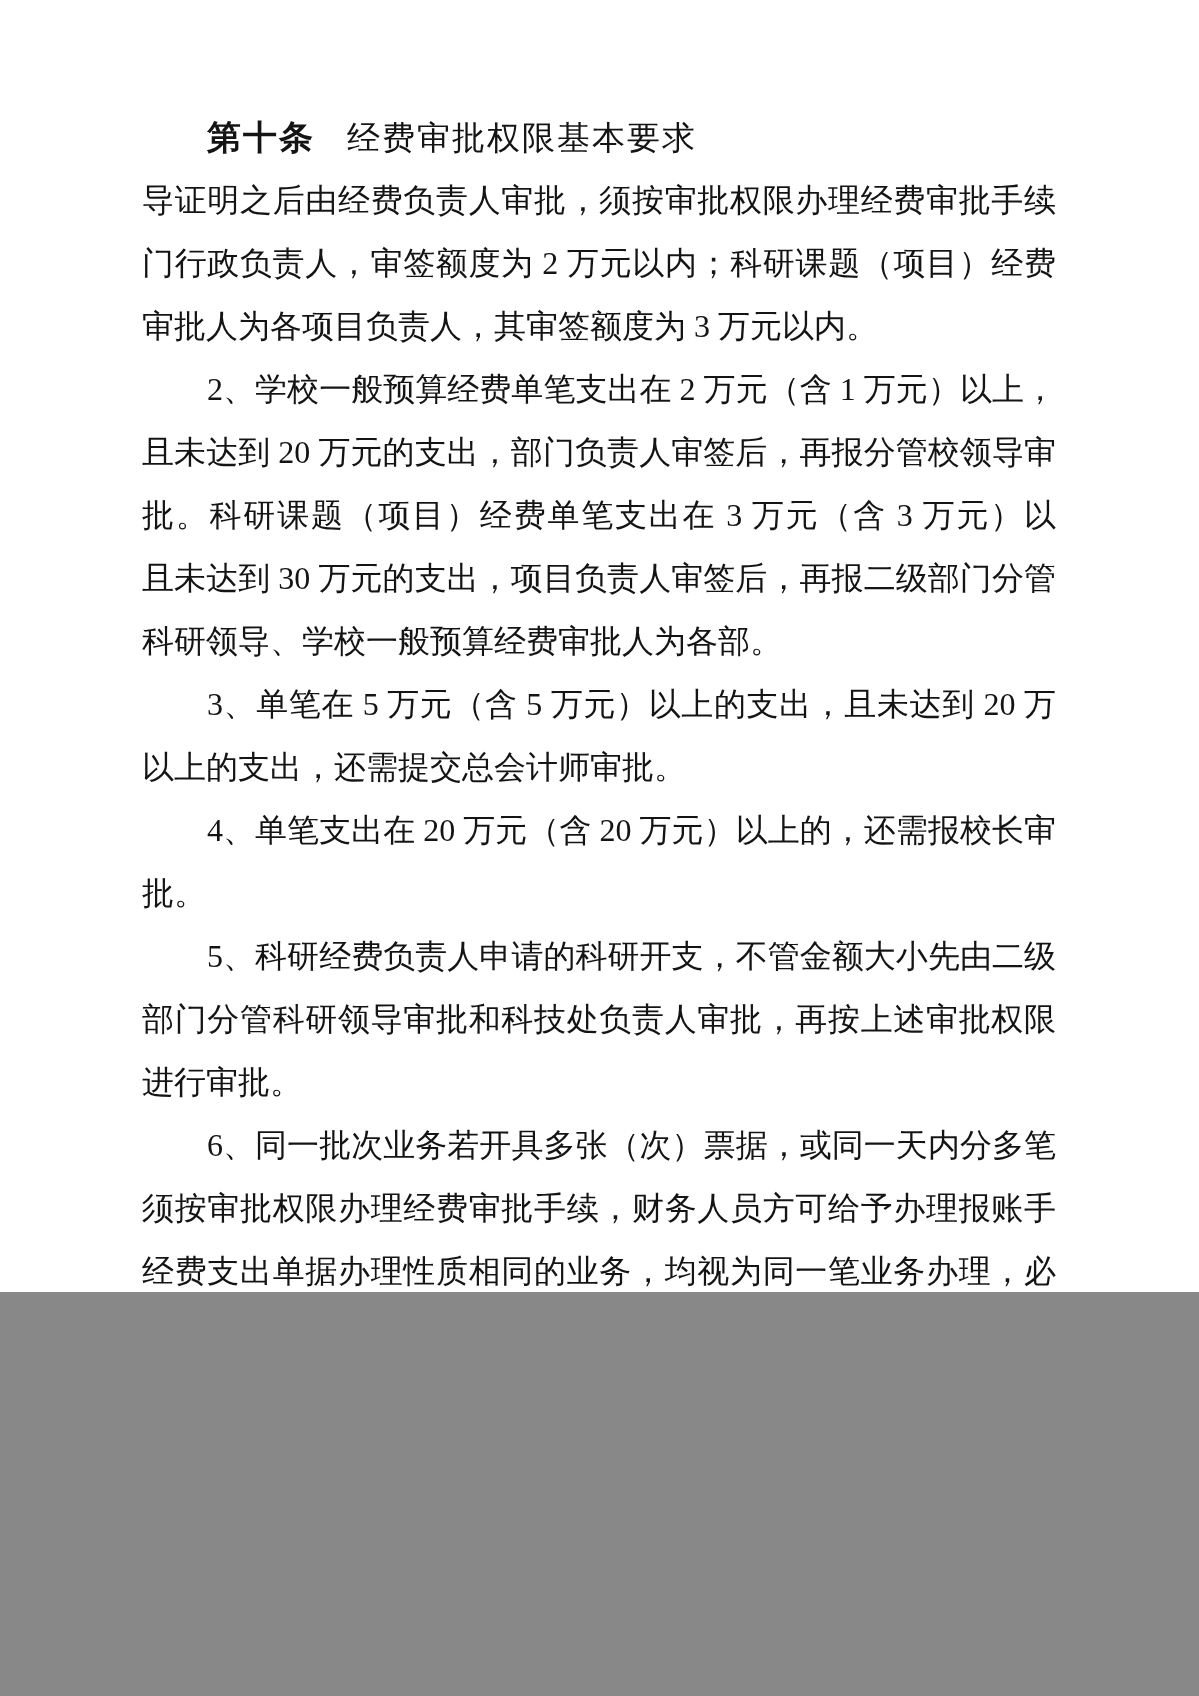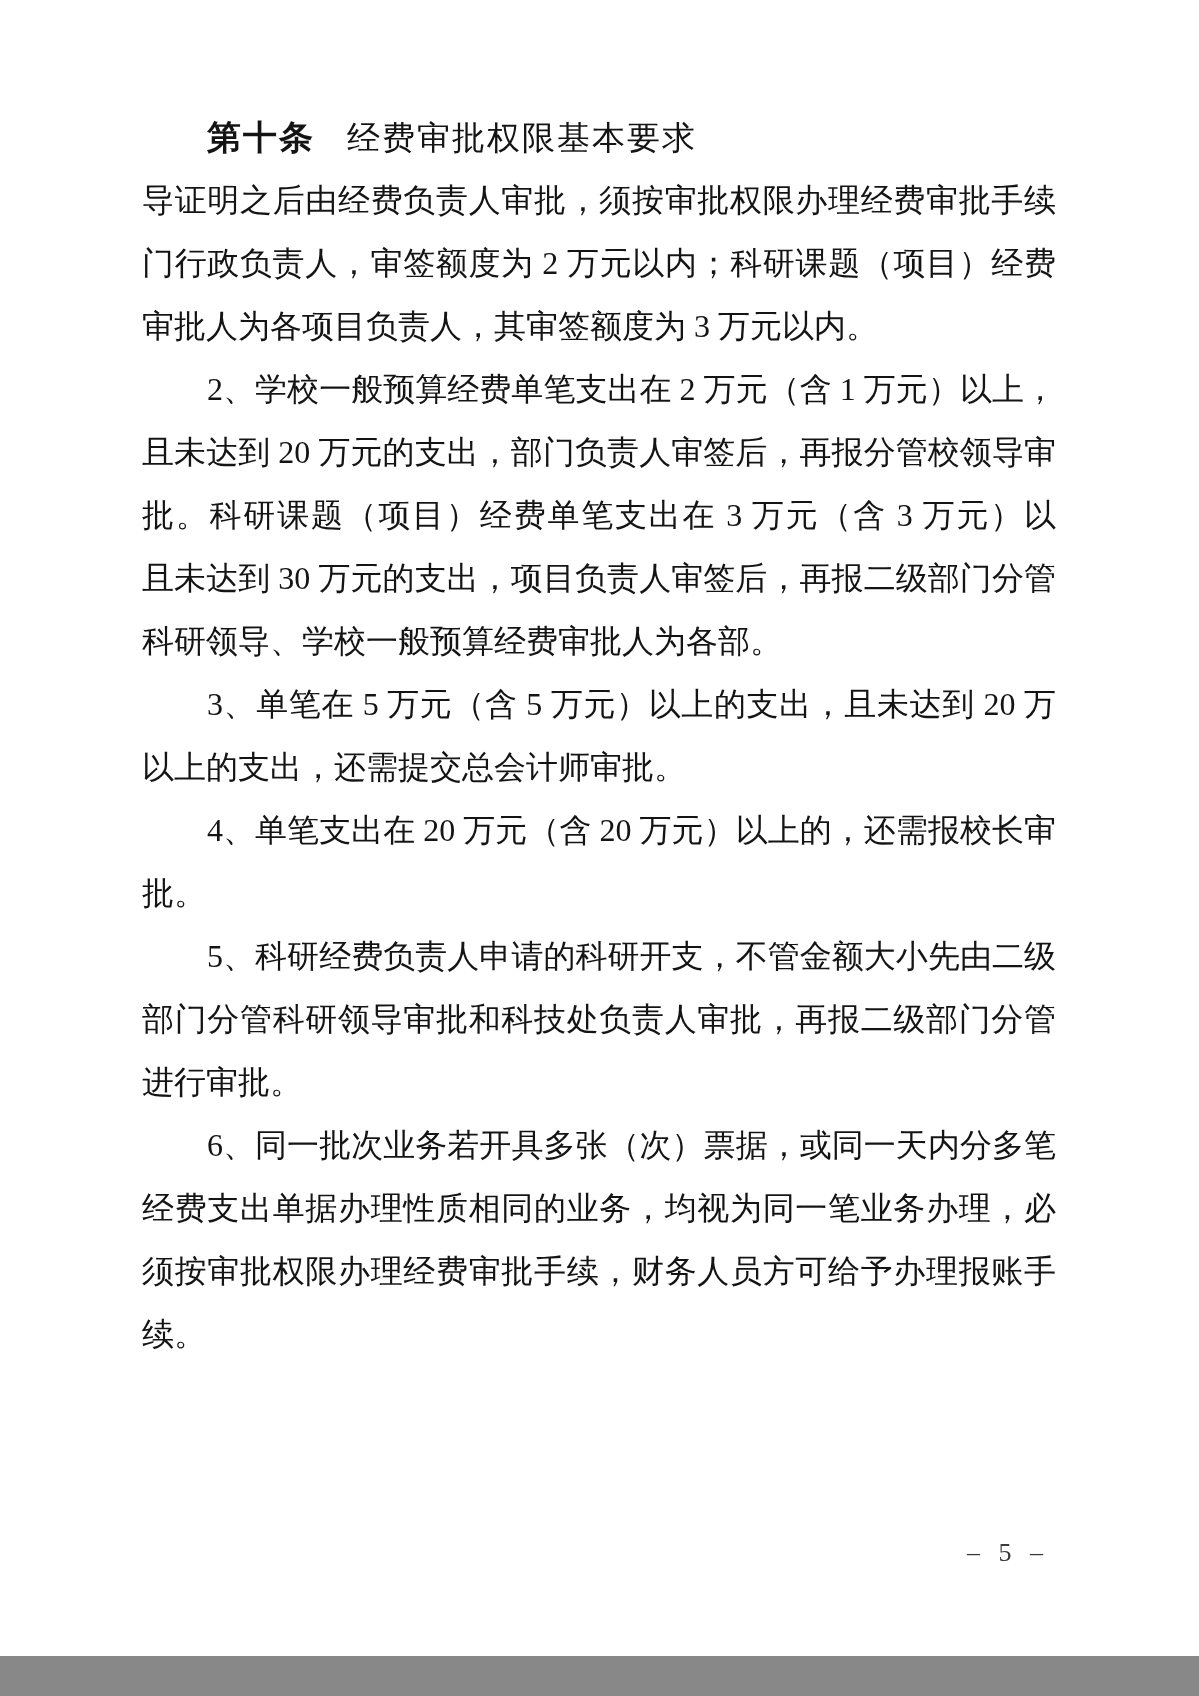"第十条 经费审批权限基本要求" .page { height: 1656px -> 1292px }
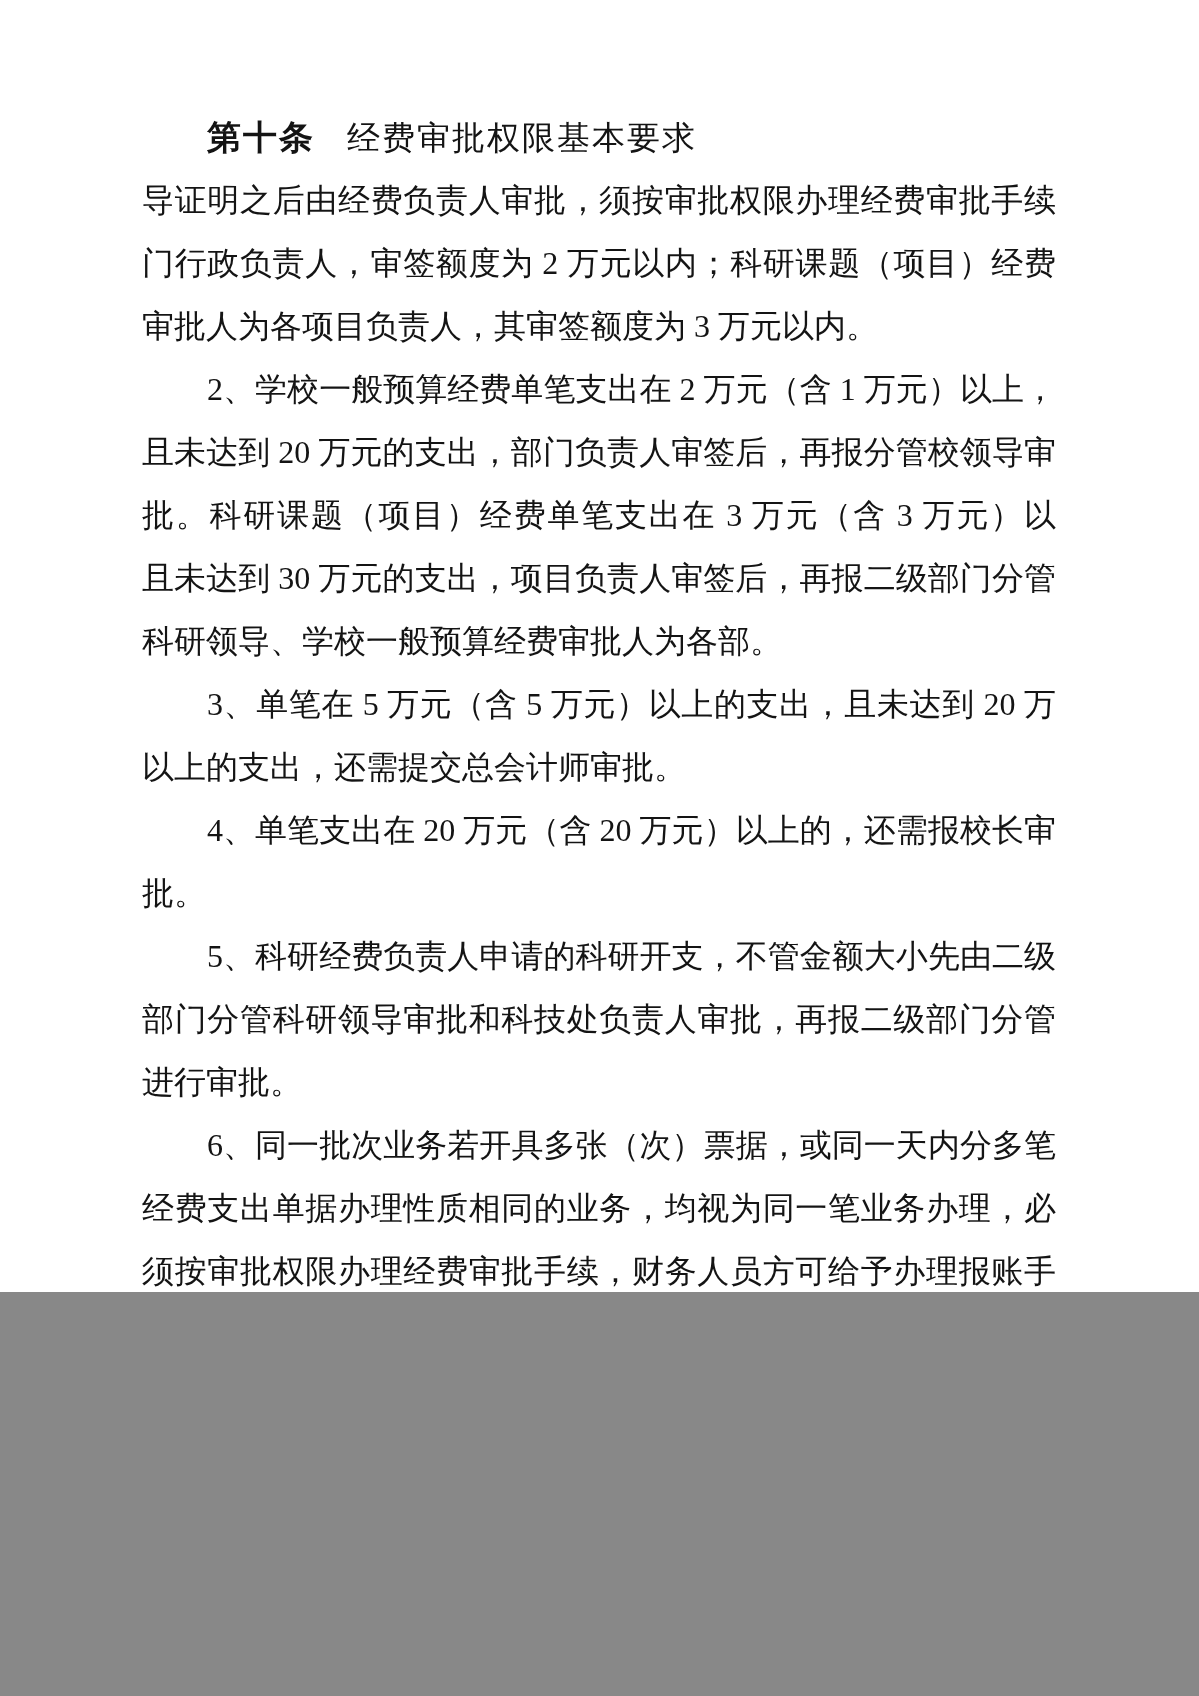"部门分管科研领导审批和科技处负责人审批，再报二级部门分管" div.line { text: 报二级部门分管 -> 按上述审批权限 }
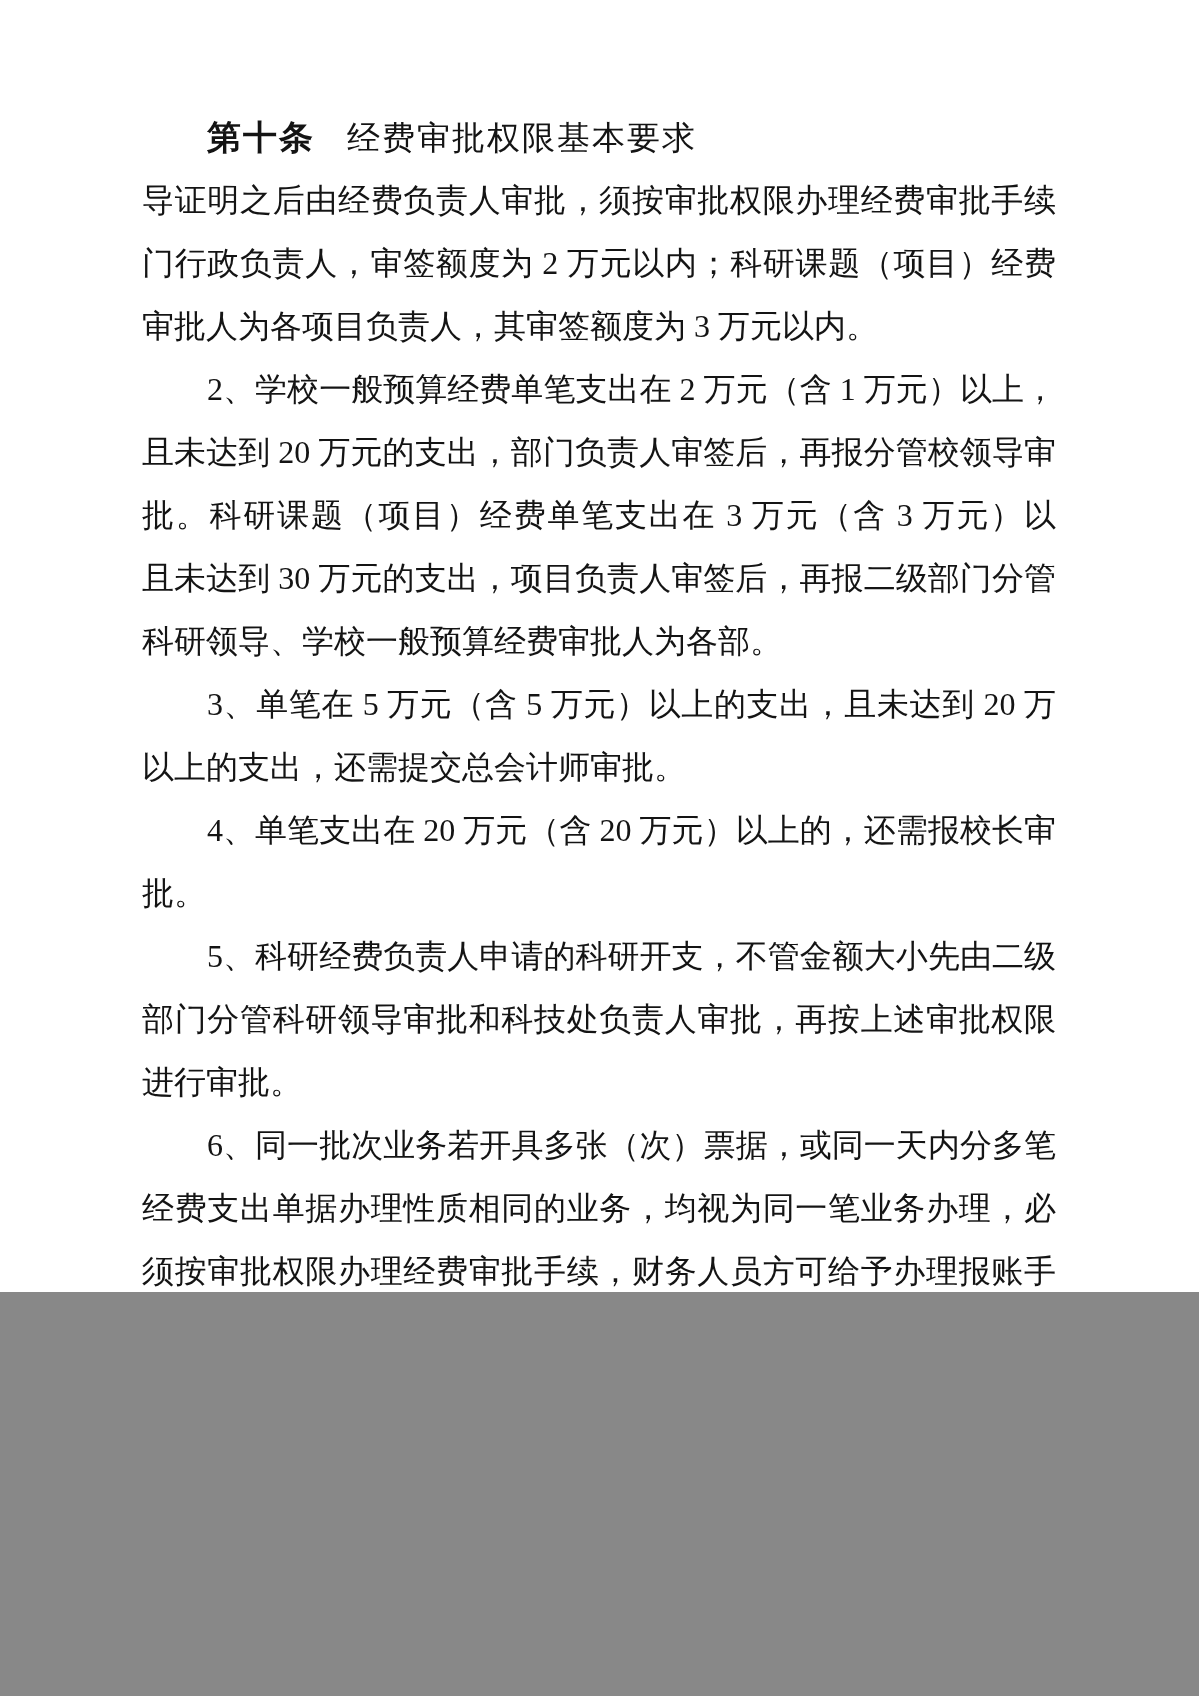"经费支出单据办理性质相同的业务，均视为同一笔业务办理，必" div.line { order: before "须按审批权限办理经费审批手续，财务人员方可给予办理报账手" -> after "须按审批权限办理经费审批手续，财务人员方可给予办理报账手" }
